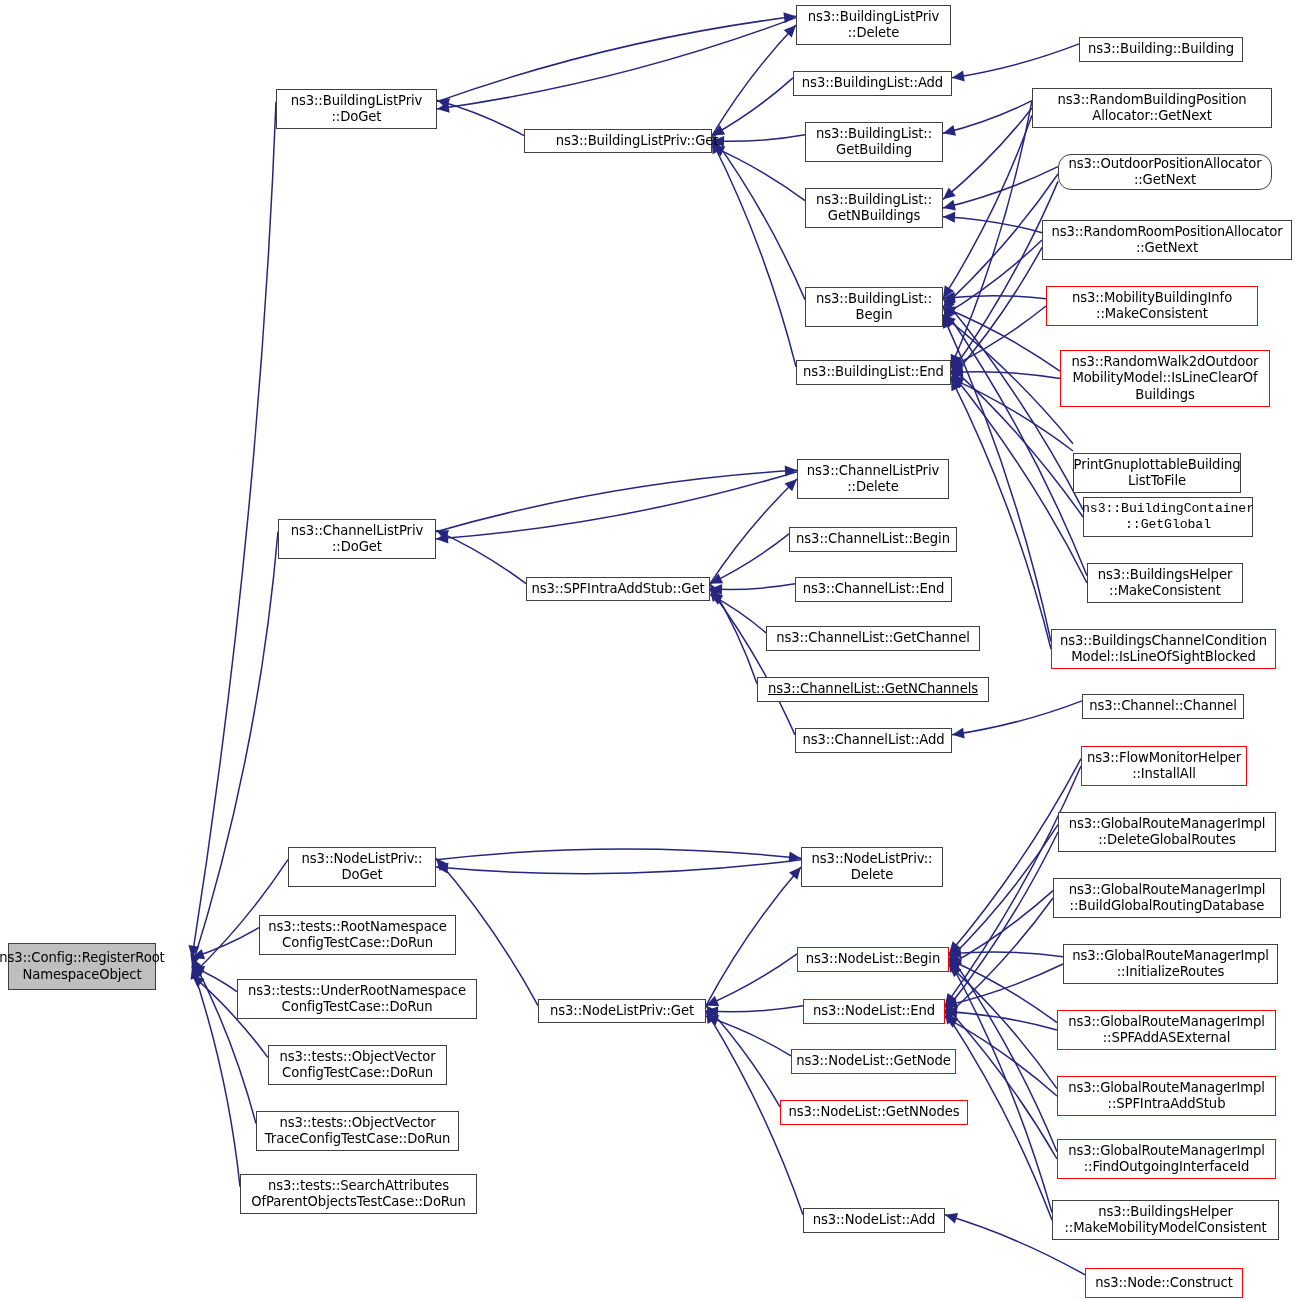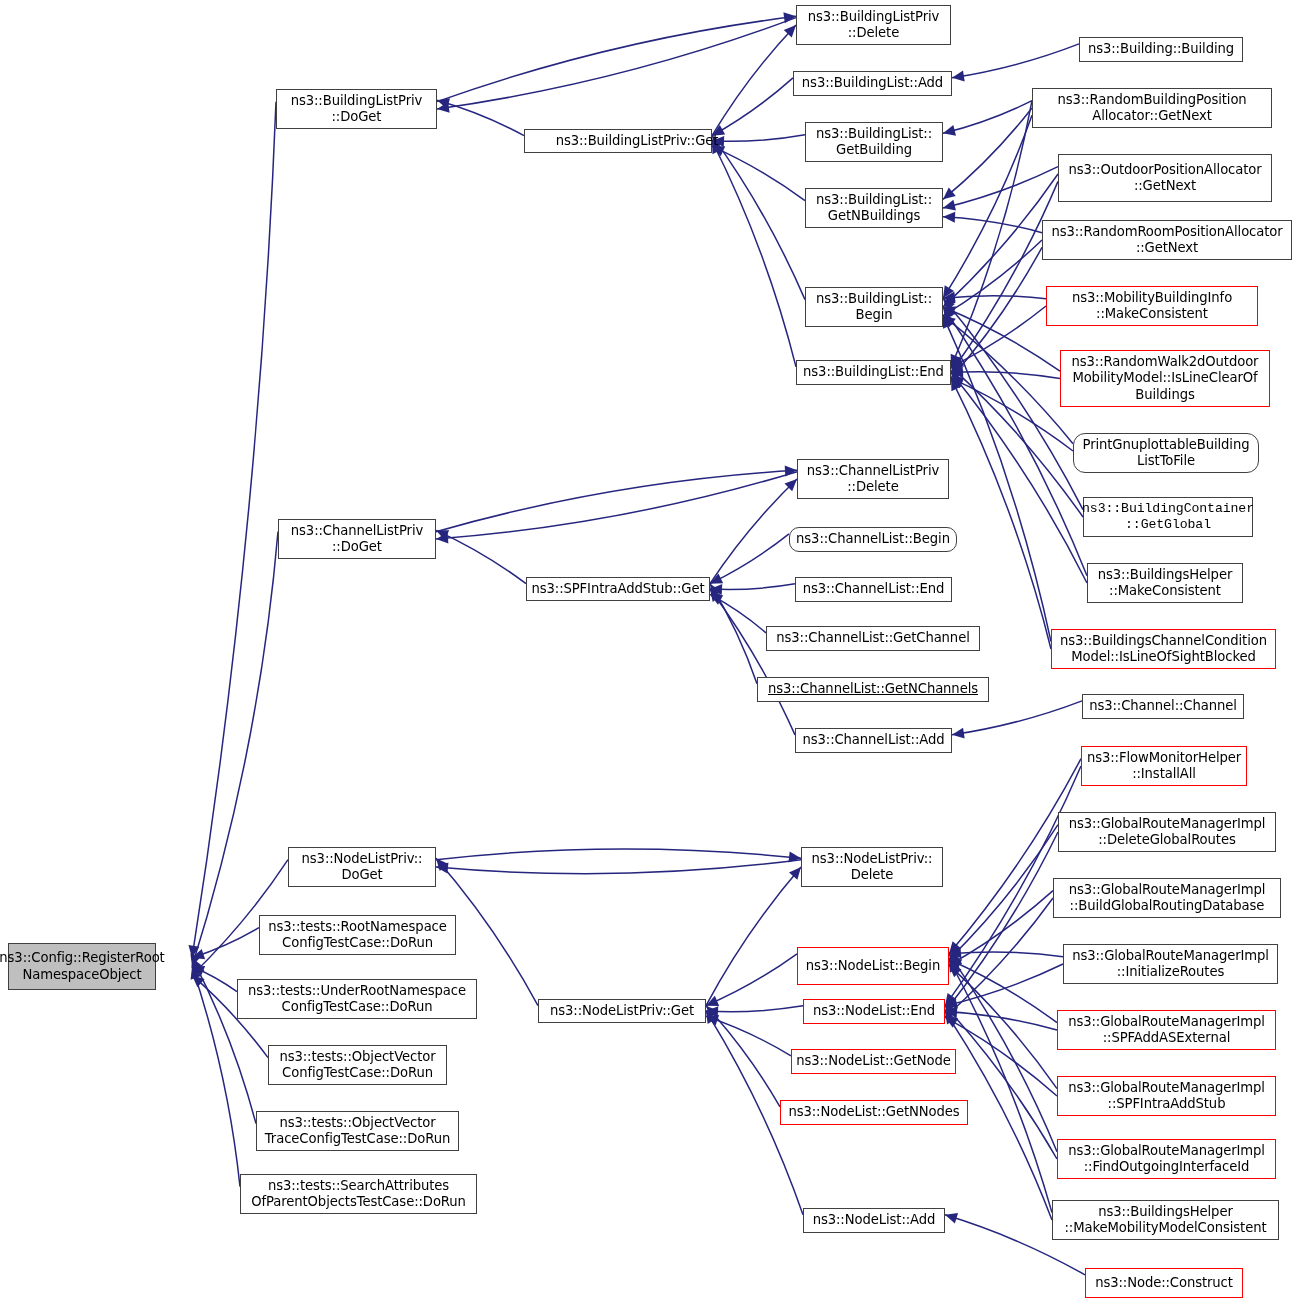"ns3::OutdoorPositionAllocator" div.node { border-radius: none -> 13px; height: 48px -> 36px }
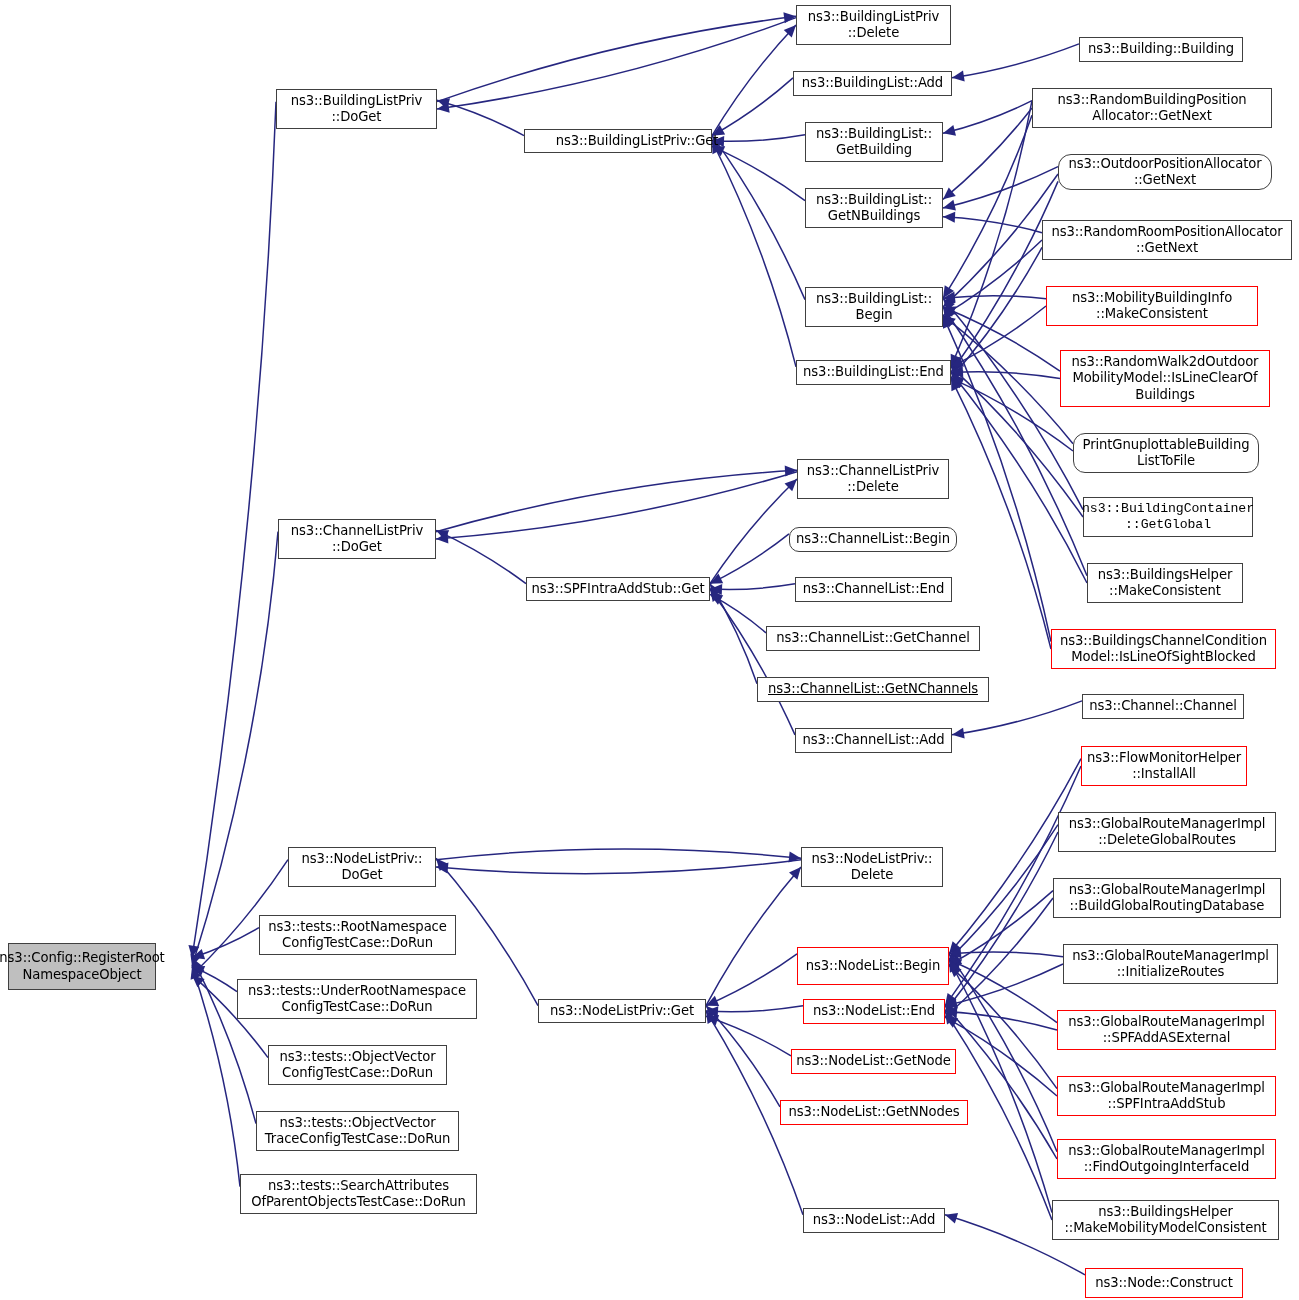"PrintGnuplottableBuilding" div.node { border-radius: 12px -> none; top: 433px -> 453px; width: 186px -> 168px }
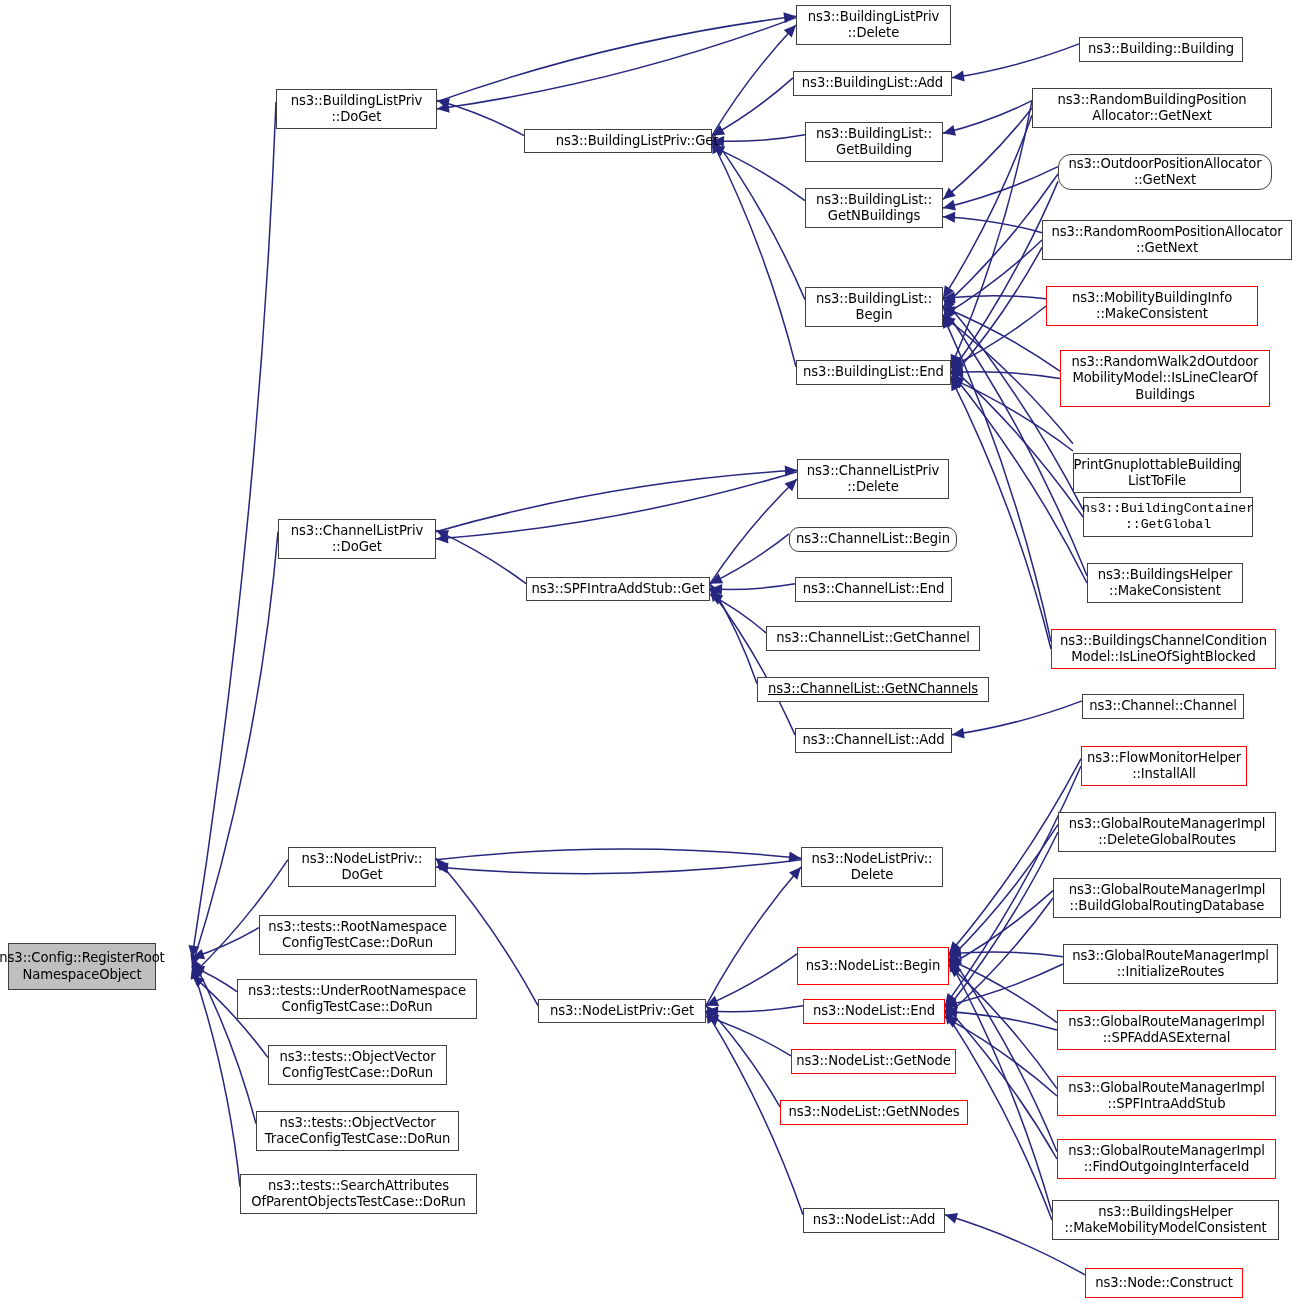"ns3::ChannelList::Begin" div.node { border-radius: 10px -> none }
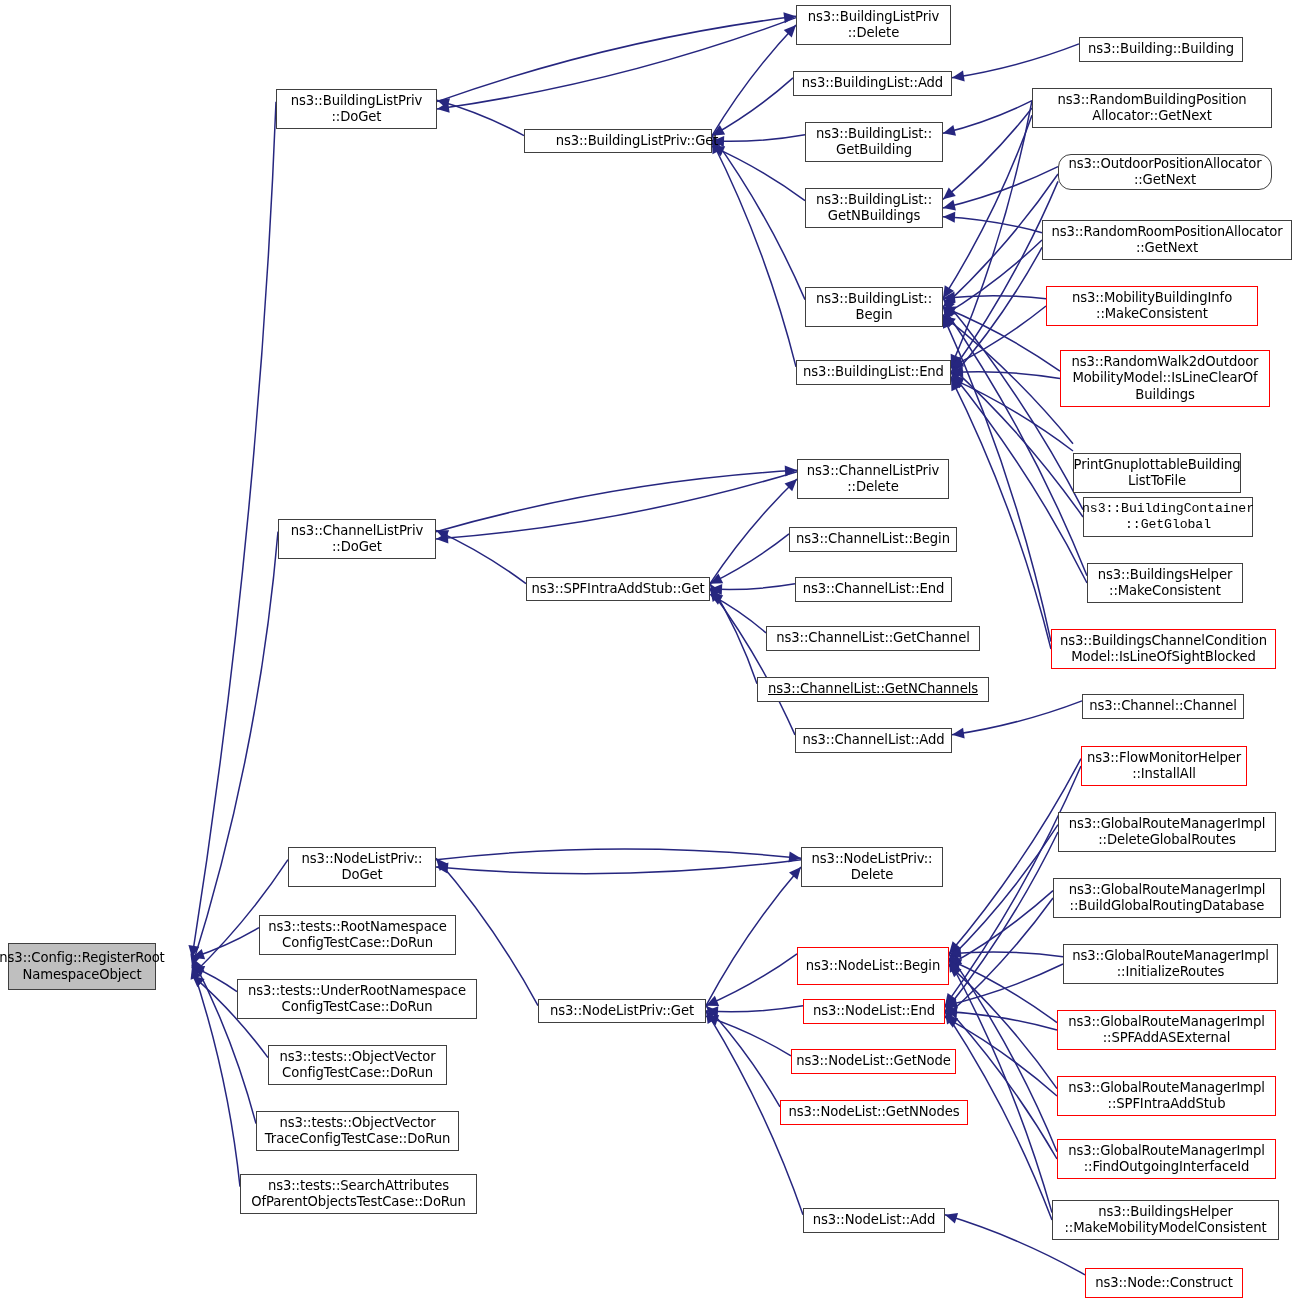"ns3::NodeList::Begin" div.node { height: 38px -> 25px }
